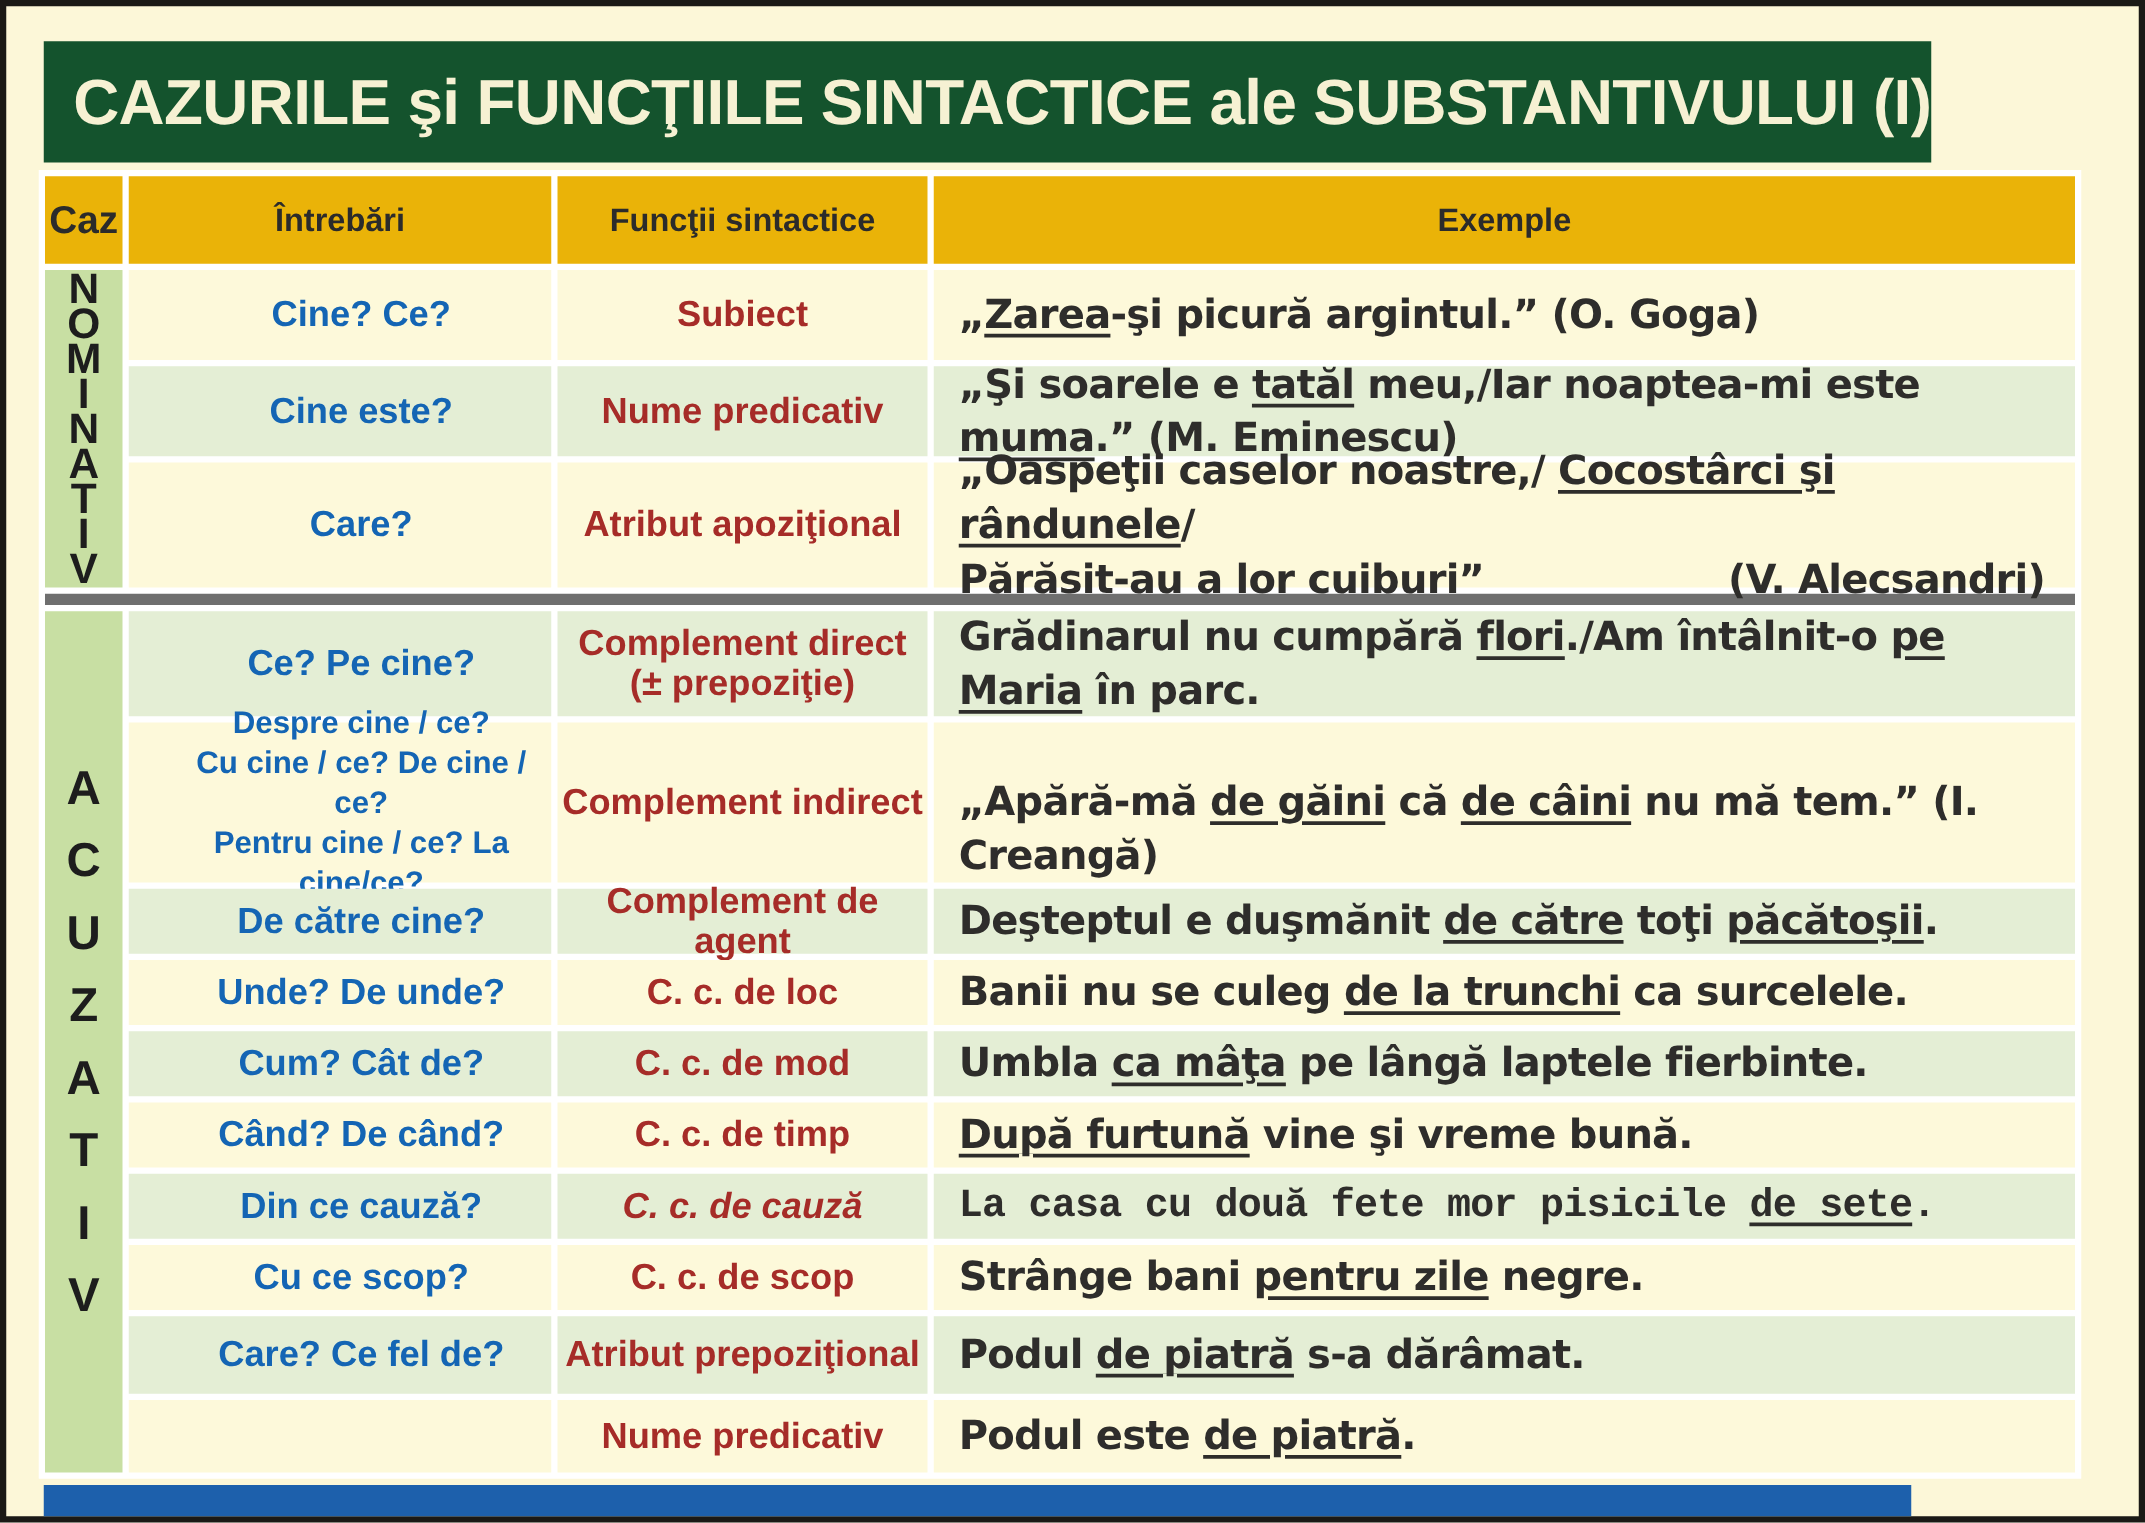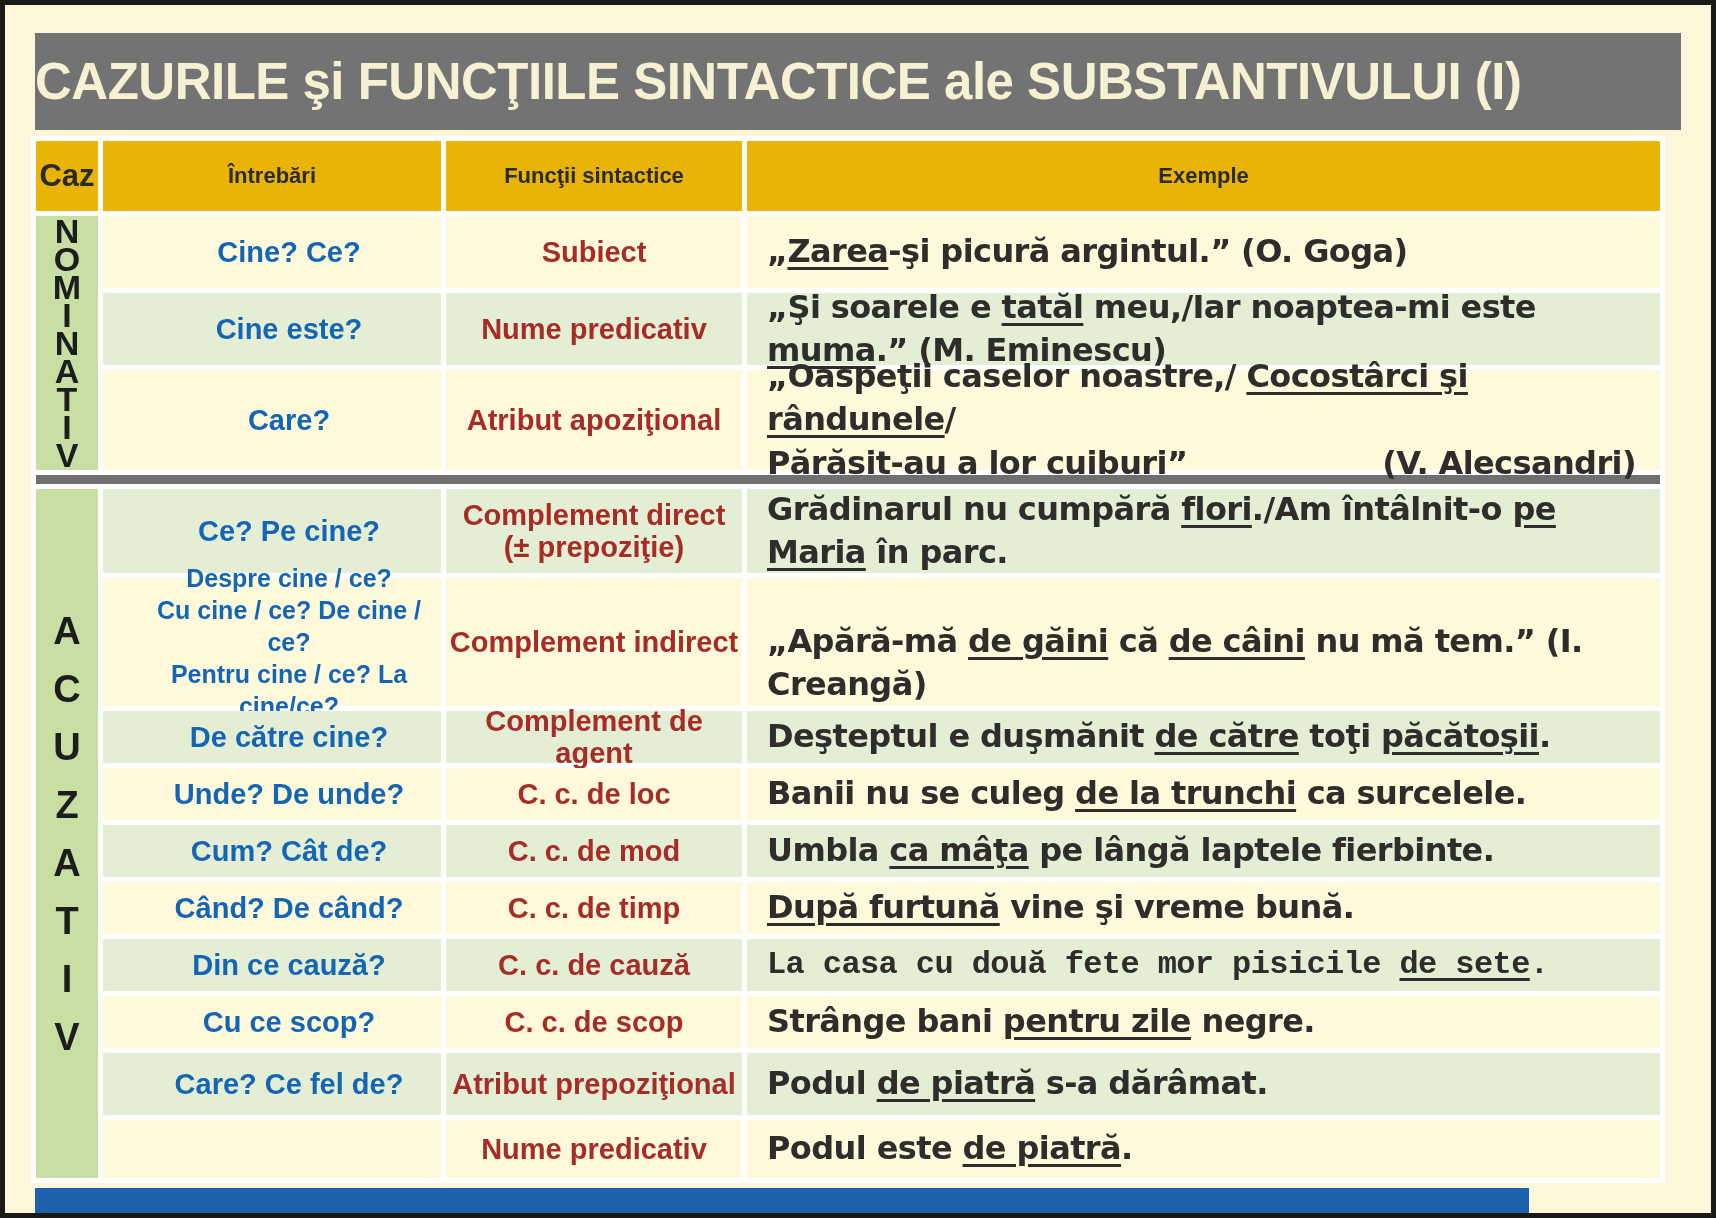"CAZURILE şi FUNCŢIILE SINTACTICE ale" .banner { background: #737373 -> #14532d; justify-content: flex-start -> flex-end; width: 1646px -> 1510px }
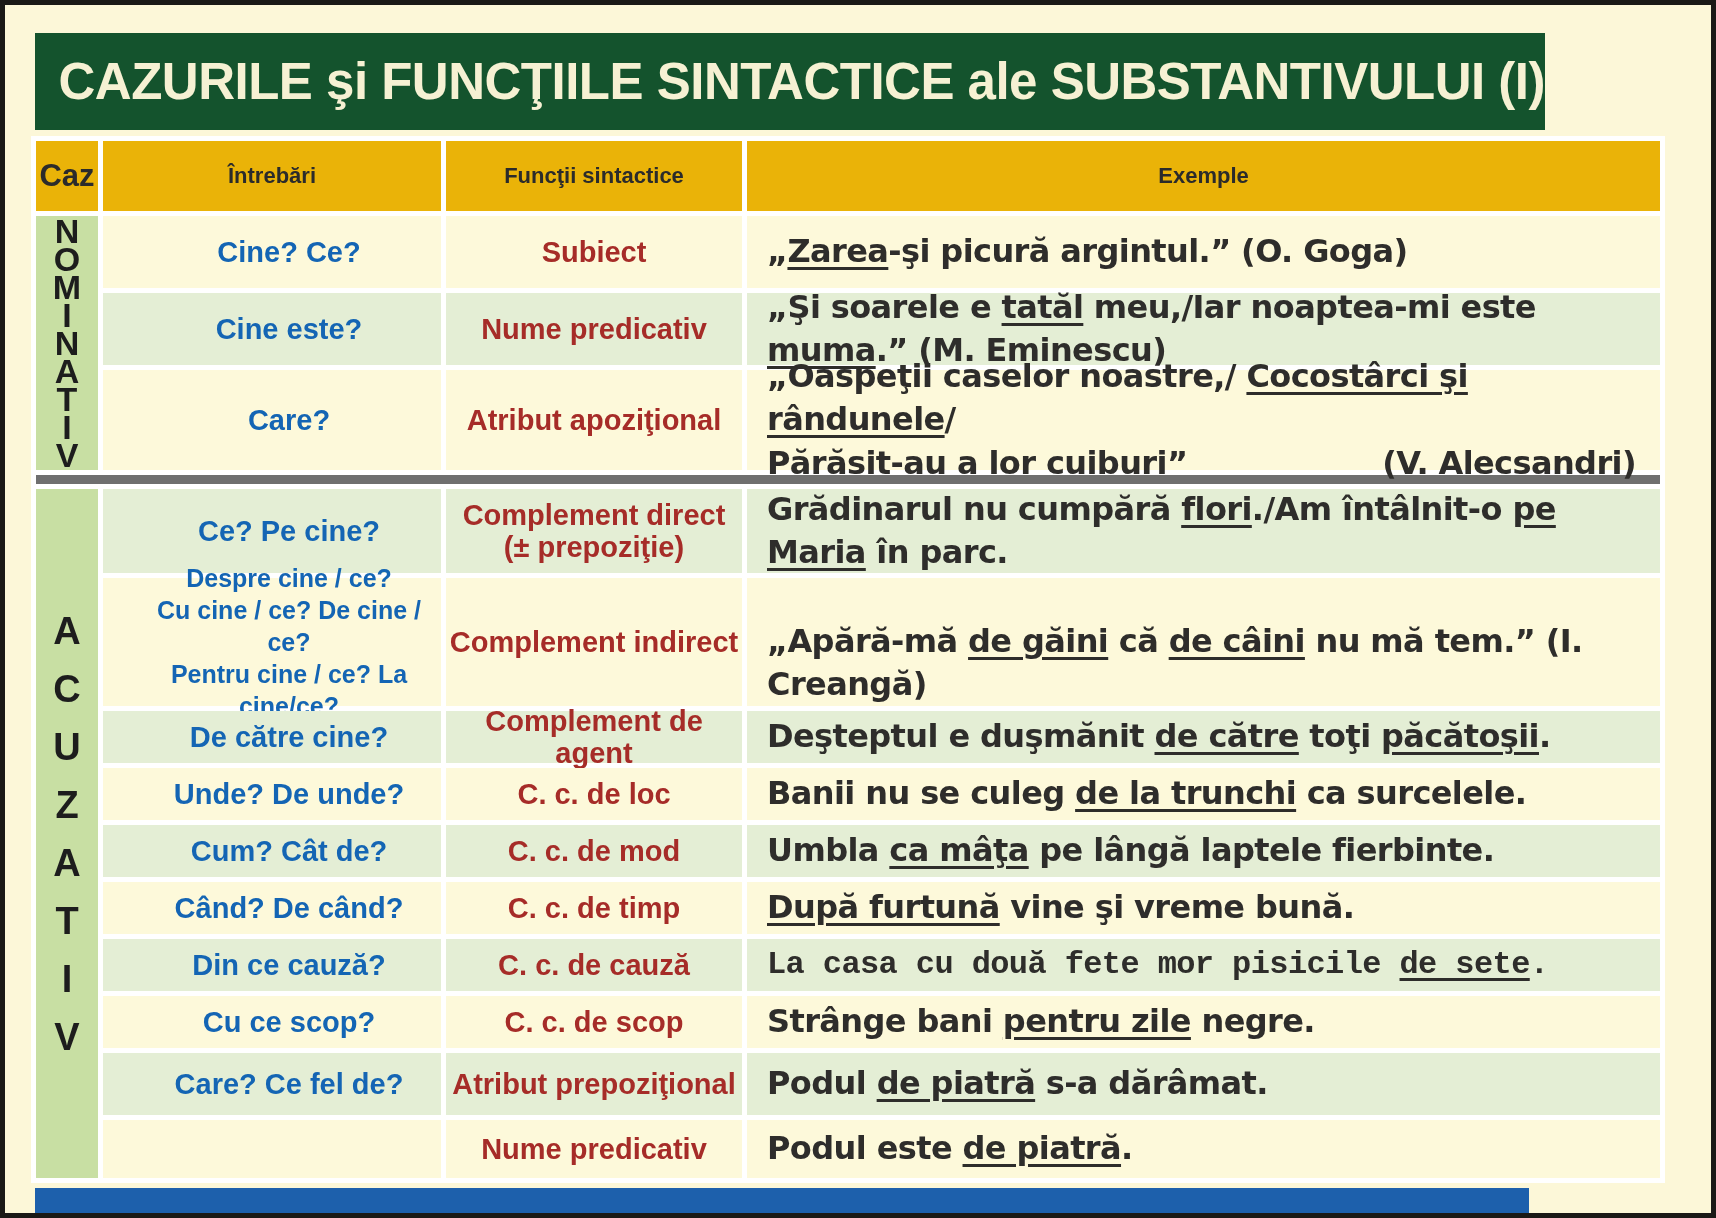"Întrebări" .hdr { font-size: 22px -> 26px }
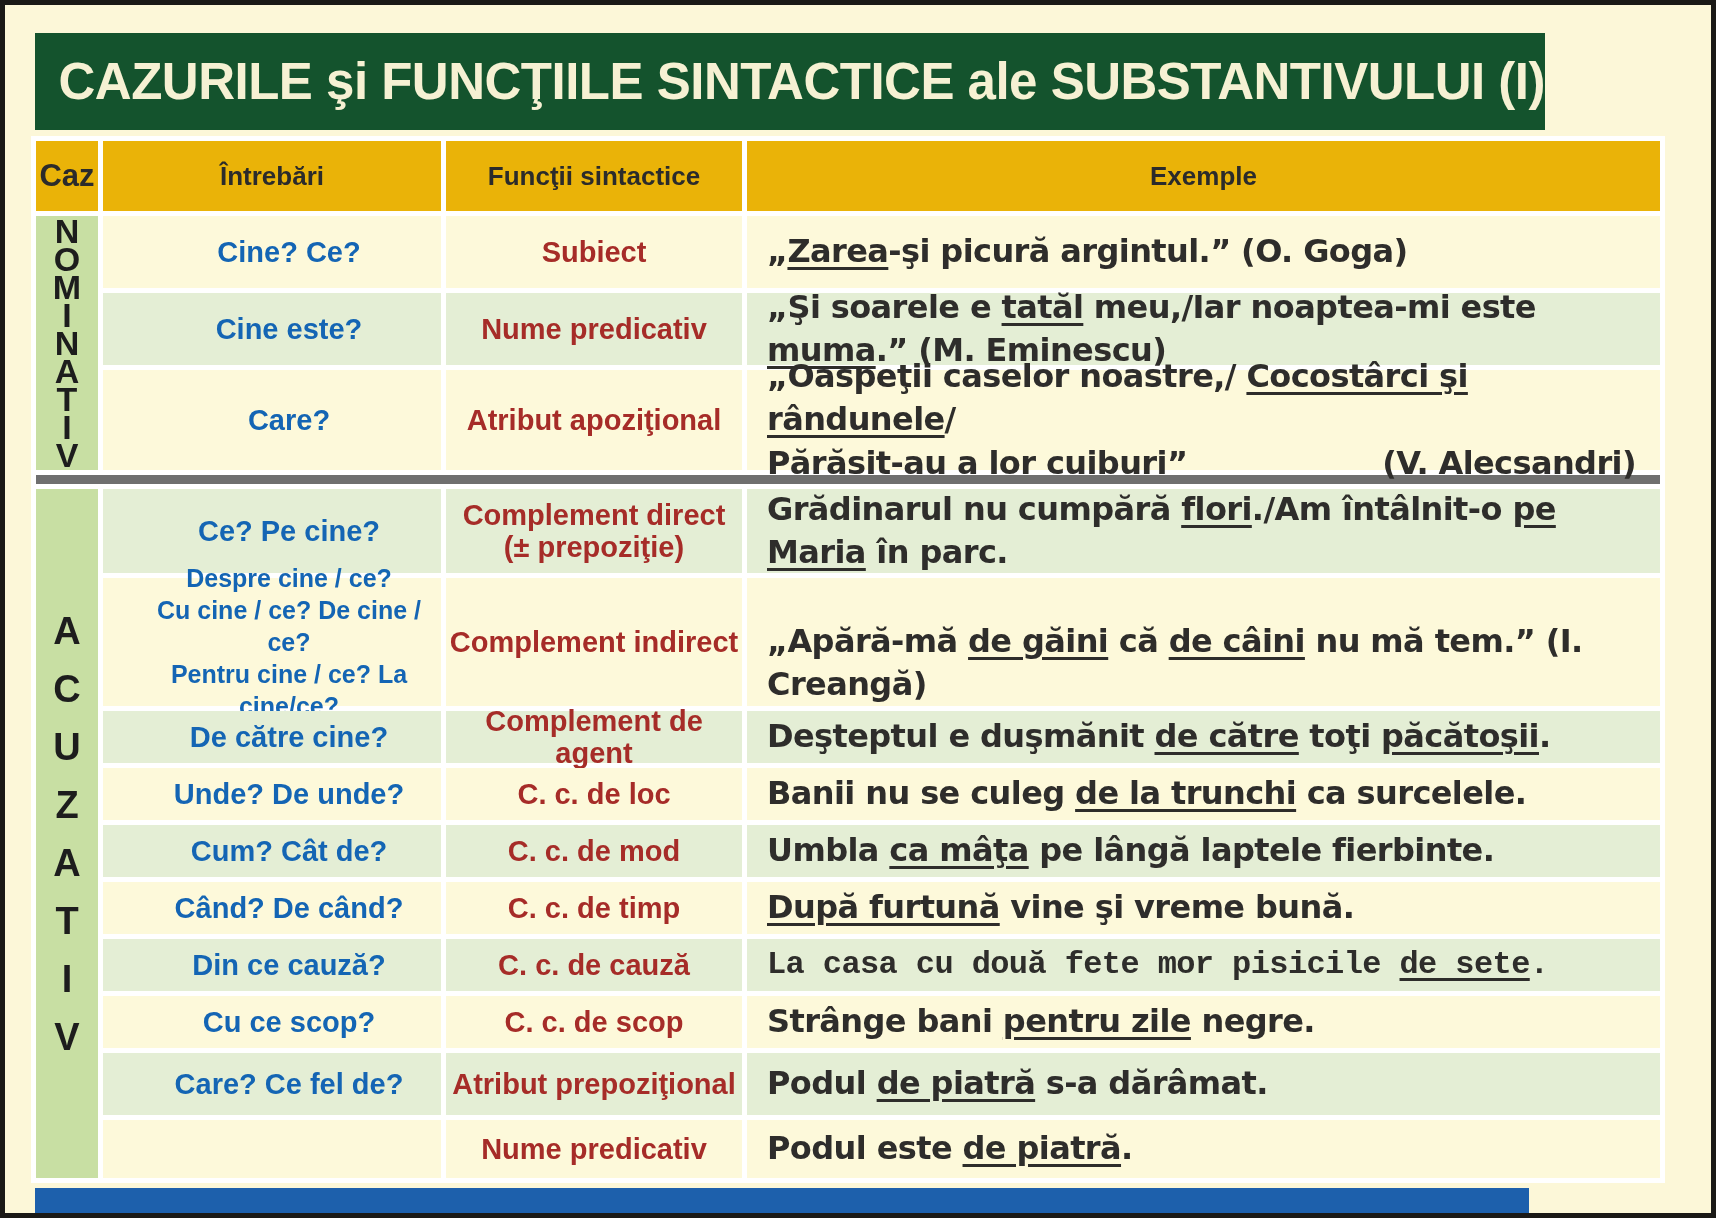"C. c. de cauză" div.cell { font-style: none -> italic }
